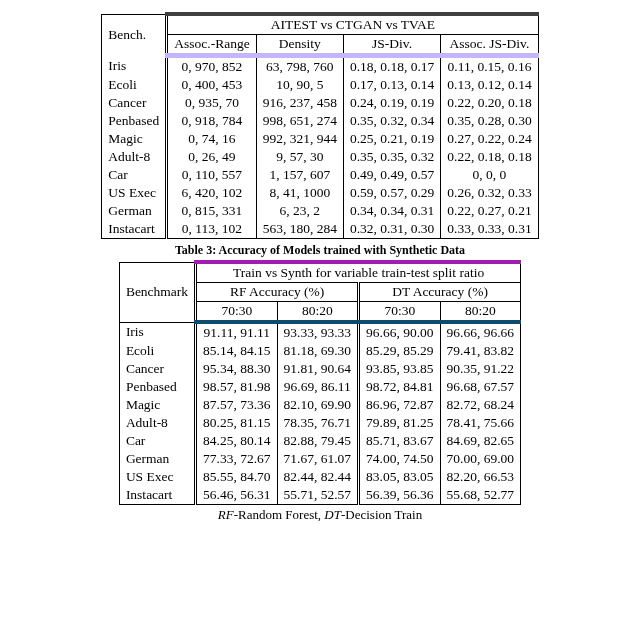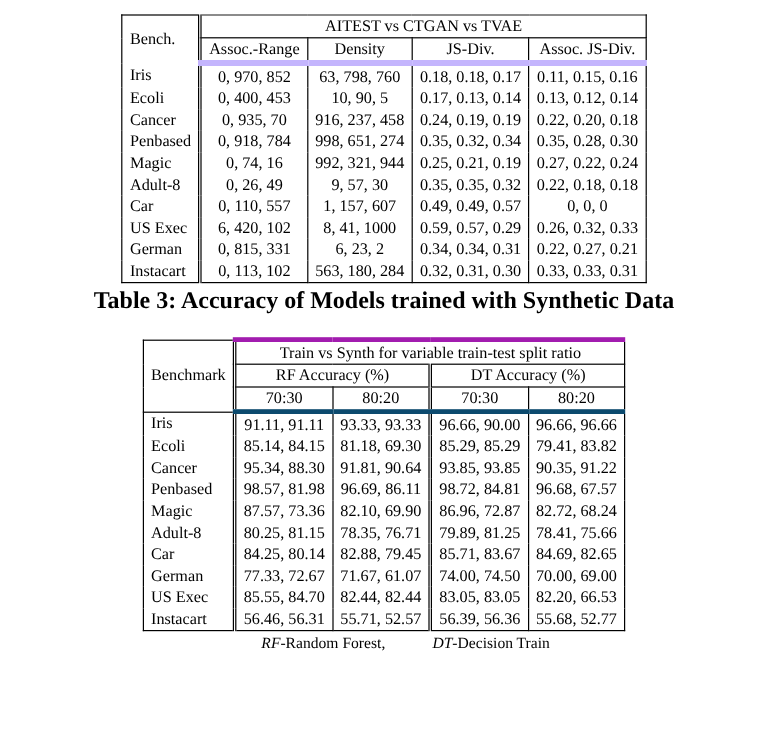"AITEST vs CTGAN vs TVAE" .t1 .top-row th { border-top: 1px solid #404040 -> 4px solid #404040 }
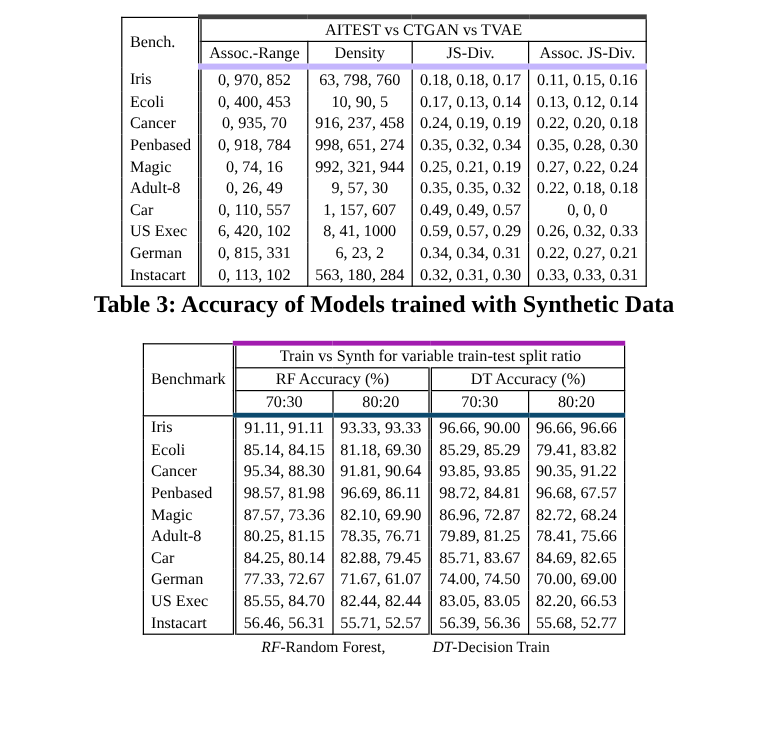"Table 3: Accuracy of Models" .caption { font-size: 20px -> 12px; margin: 4px 0 18px 0 -> 4px 0 2px 0 }
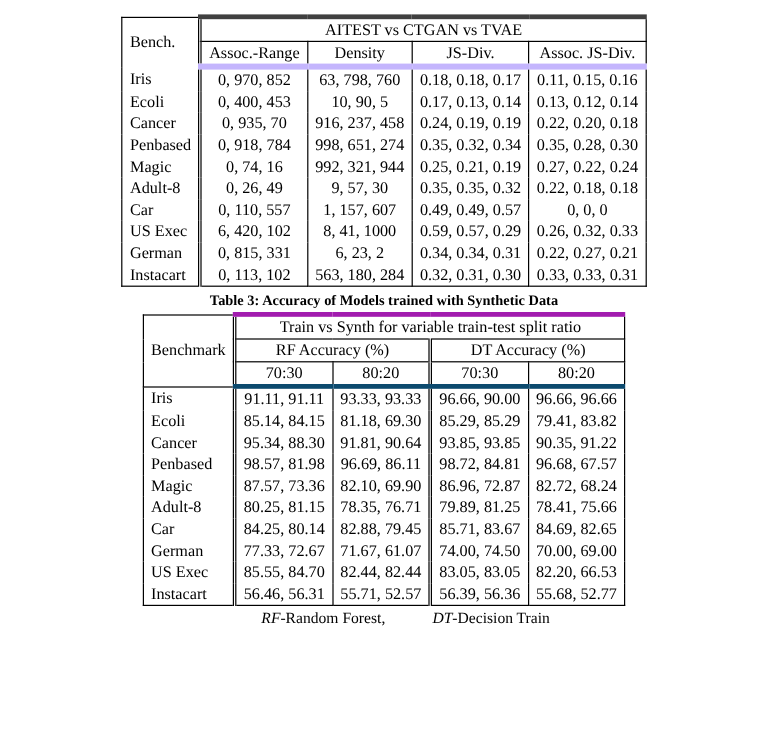"RF" .legend .it { margin-left: 36px -> none }
